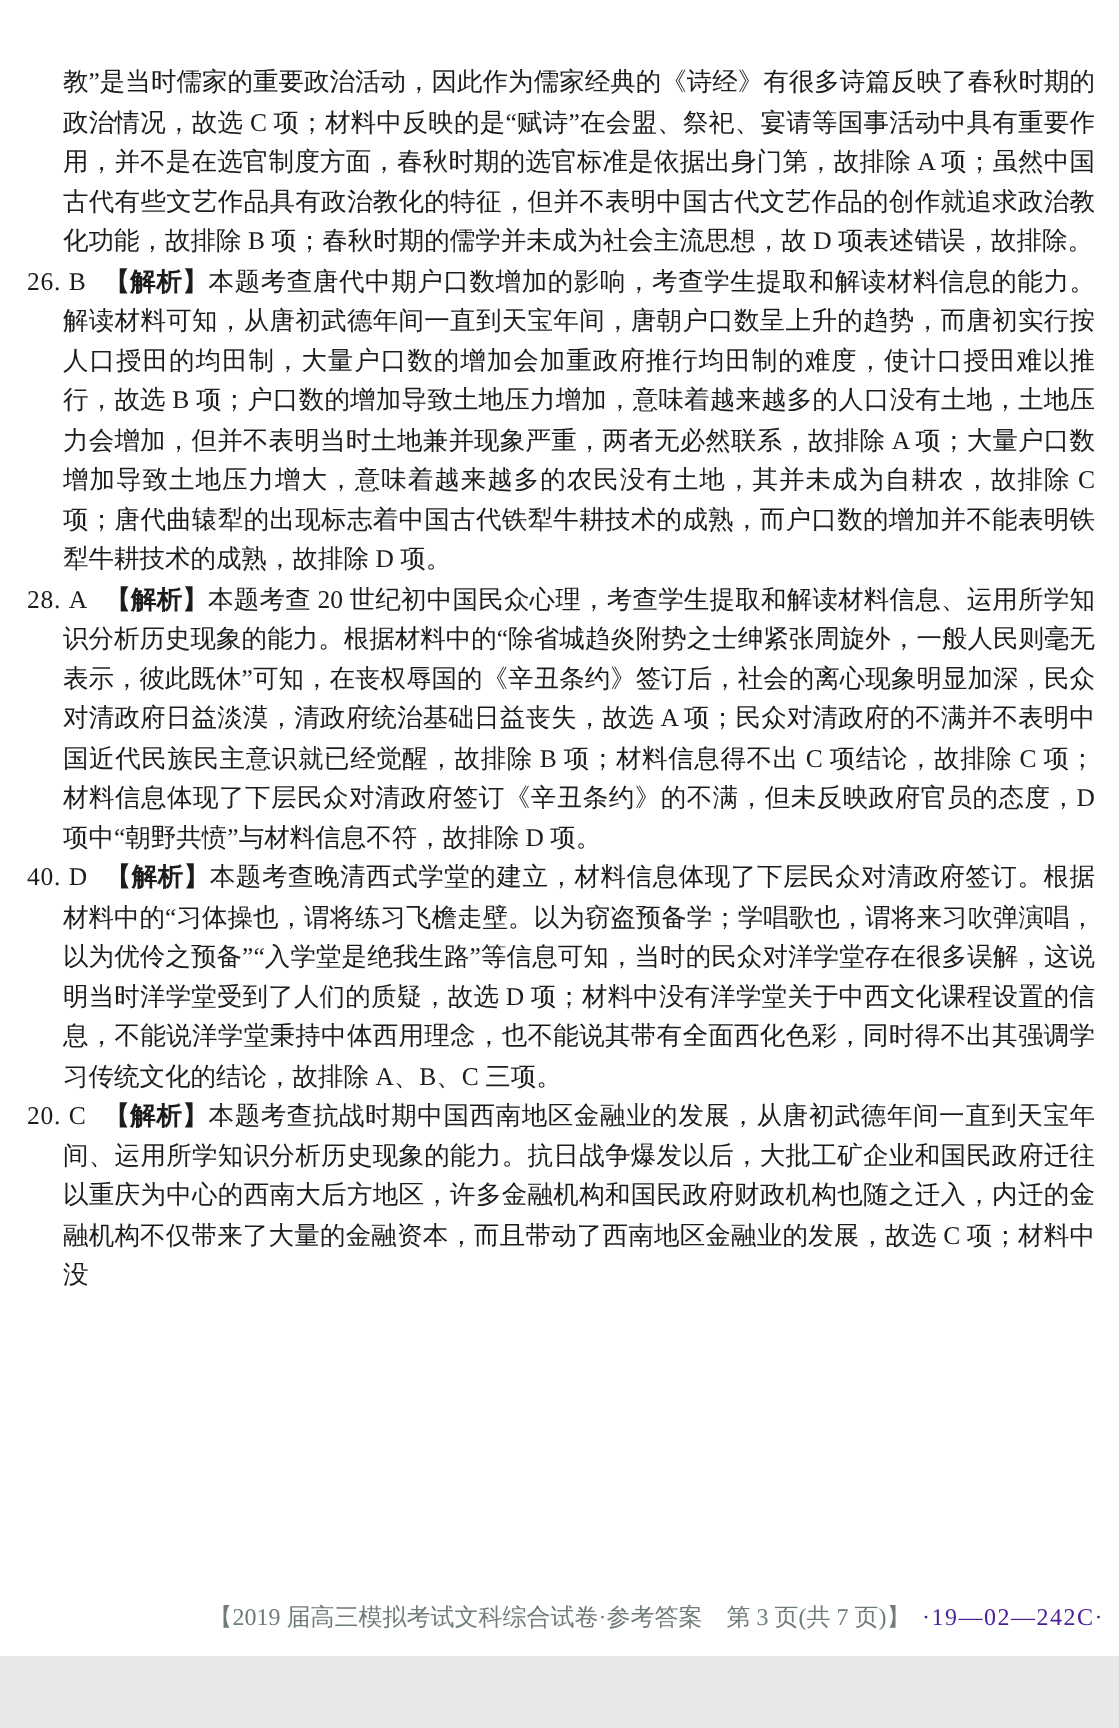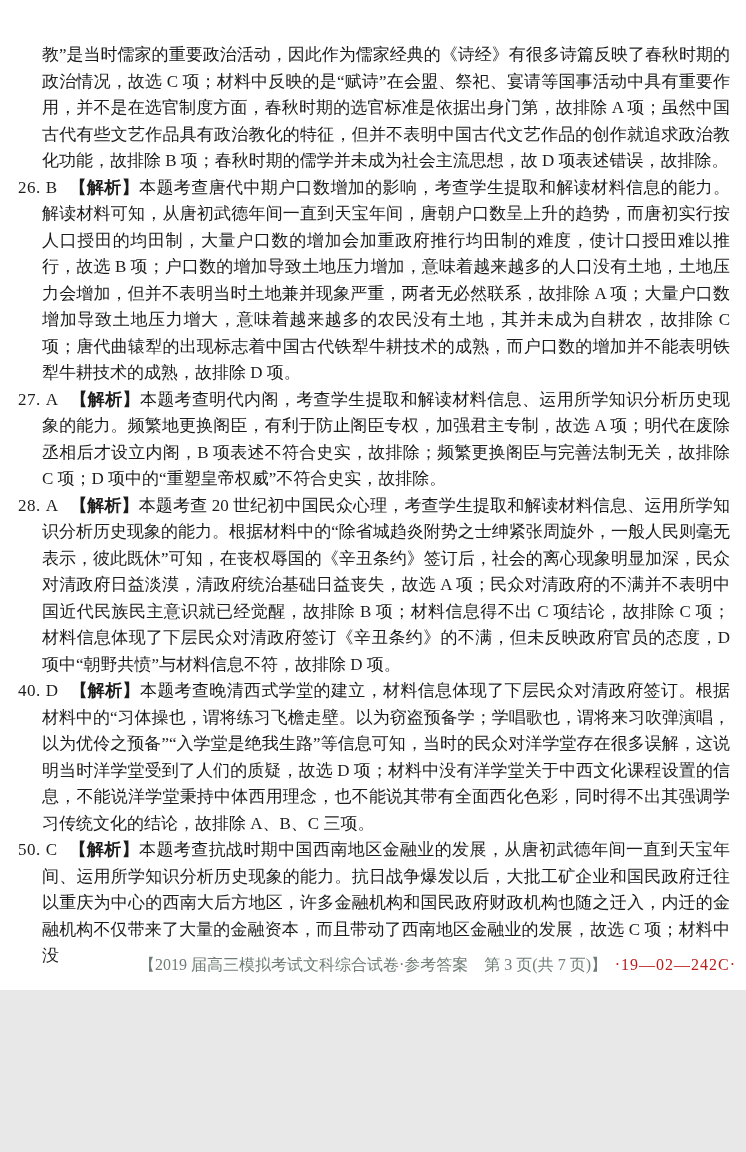"教”是当时儒家的重要政治活动，因此作为儒家经典的《诗经》有很多诗篇反映了春秋时期" .page { height: 990px -> 1104px }
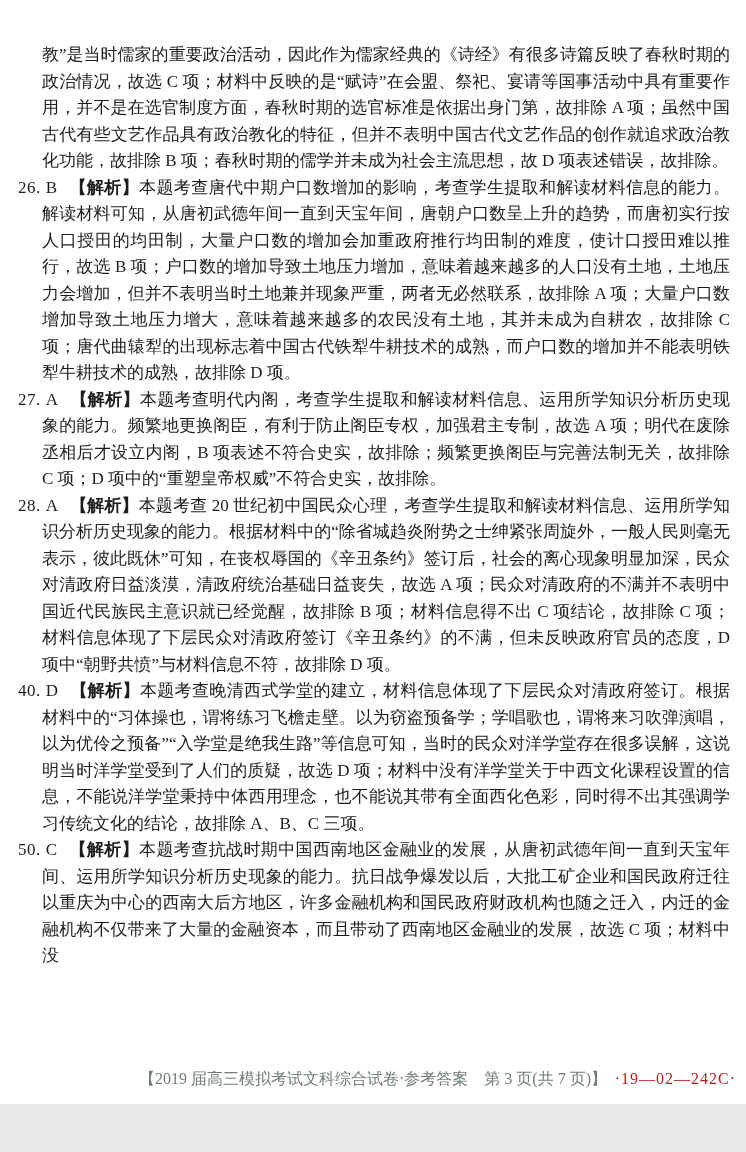"27. A" div.item { html: <div><span>27.</span><span>A</span><span>【解析】</span><span>本题考查明代内阁，考查学生提取和解读材料信息、运用所学知识分析历史现象的能力。频繁地更换阁臣，有利于防止阁臣专权，加强君主专制，故选 A 项；明代在废除丞相后才设立内阁，B 项表述不符合史实，故排除；频繁更换阁臣与完善法制无关，故排除 C 项；D 项中的“重塑皇帝权威”不符合史实，故排除。</span></div> -> none }
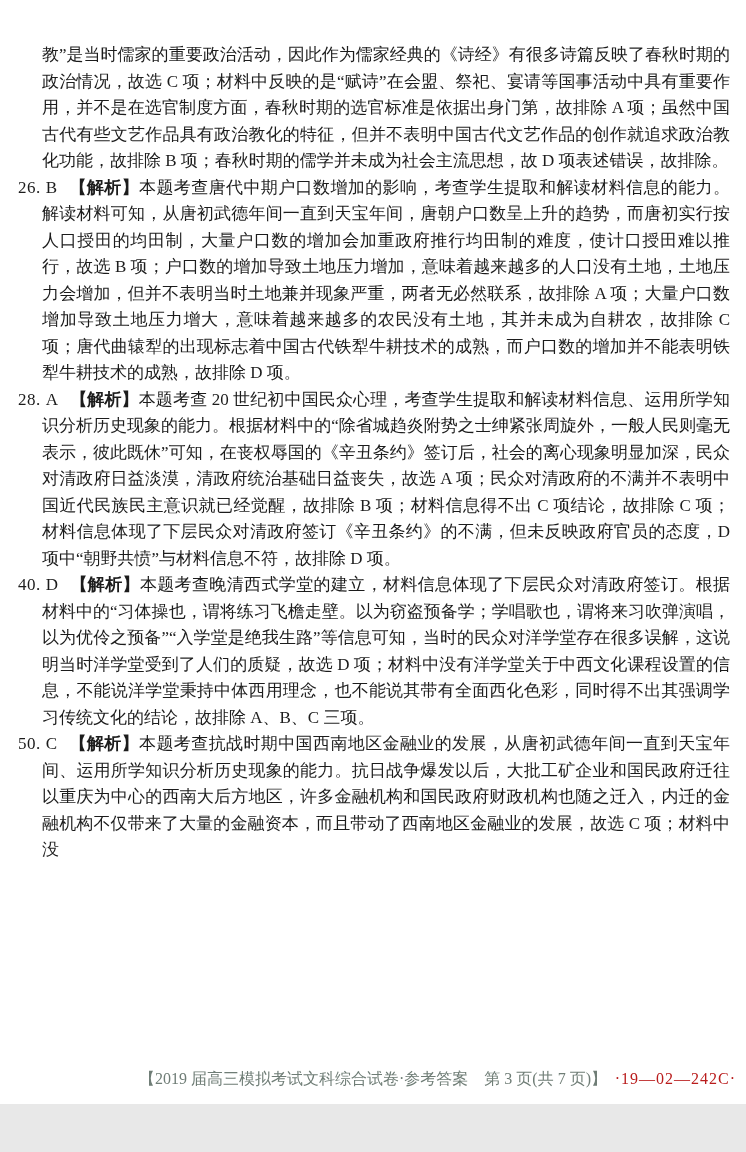"50." span.q-num { text: 50 -> 20 }
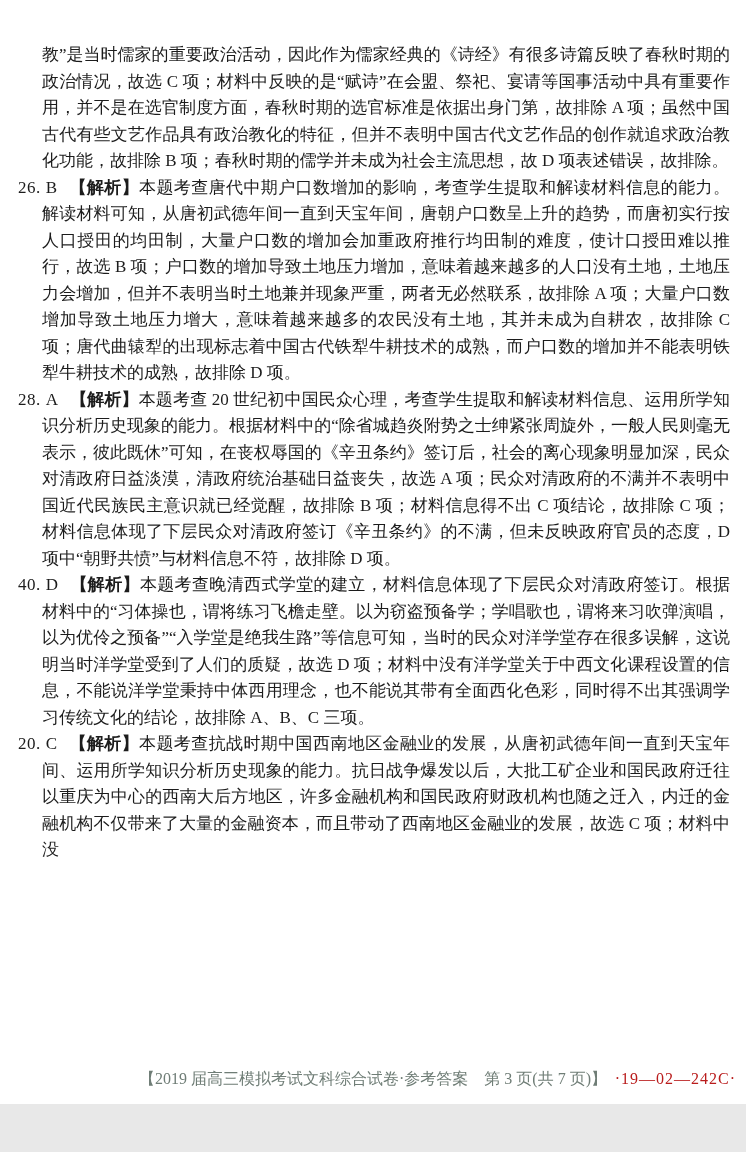"·19—02—242C·" .footer-code { color: #b91c1c -> #4c1d95 }
